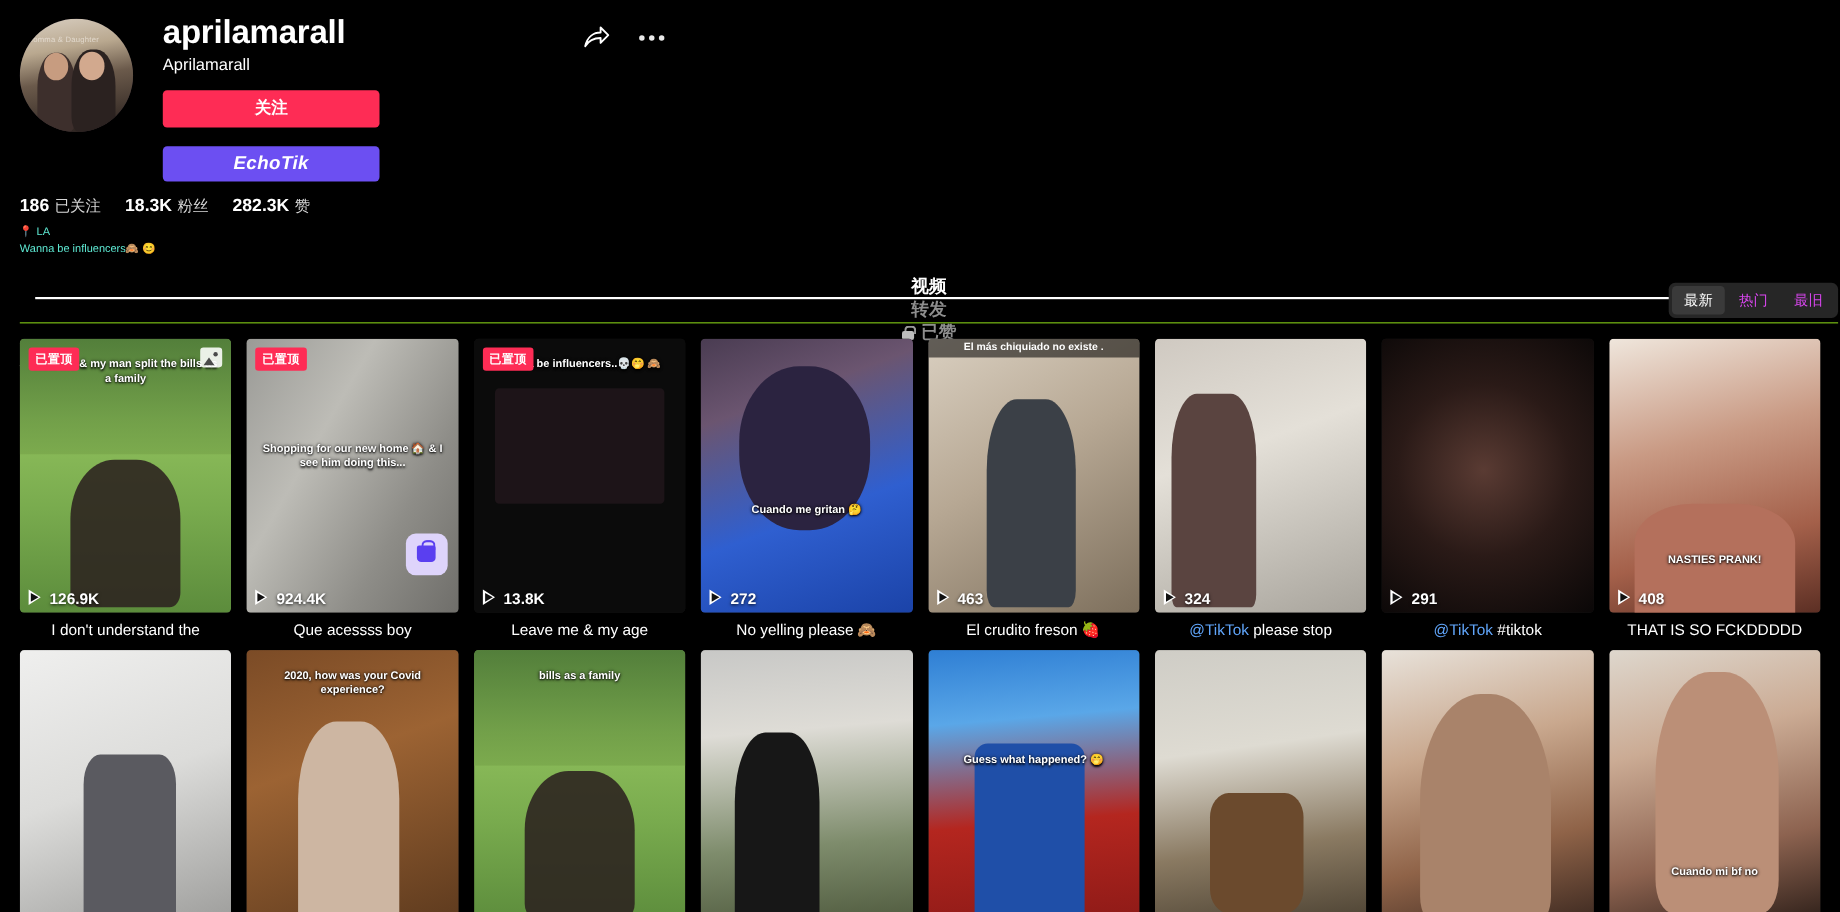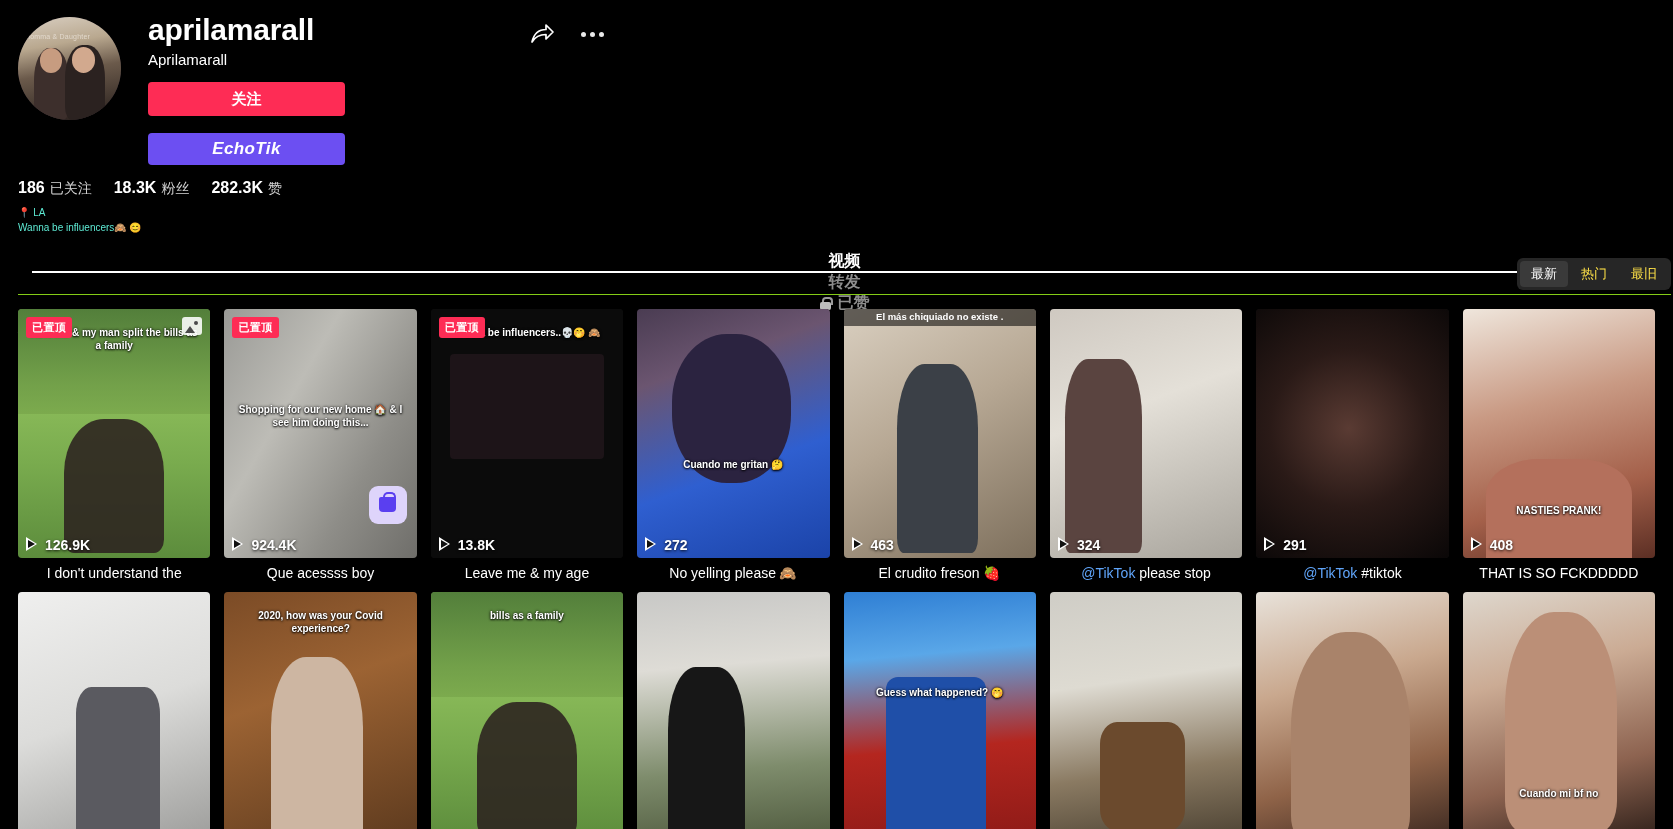"热门" .seg { color: #fde047 -> #d946ef }
